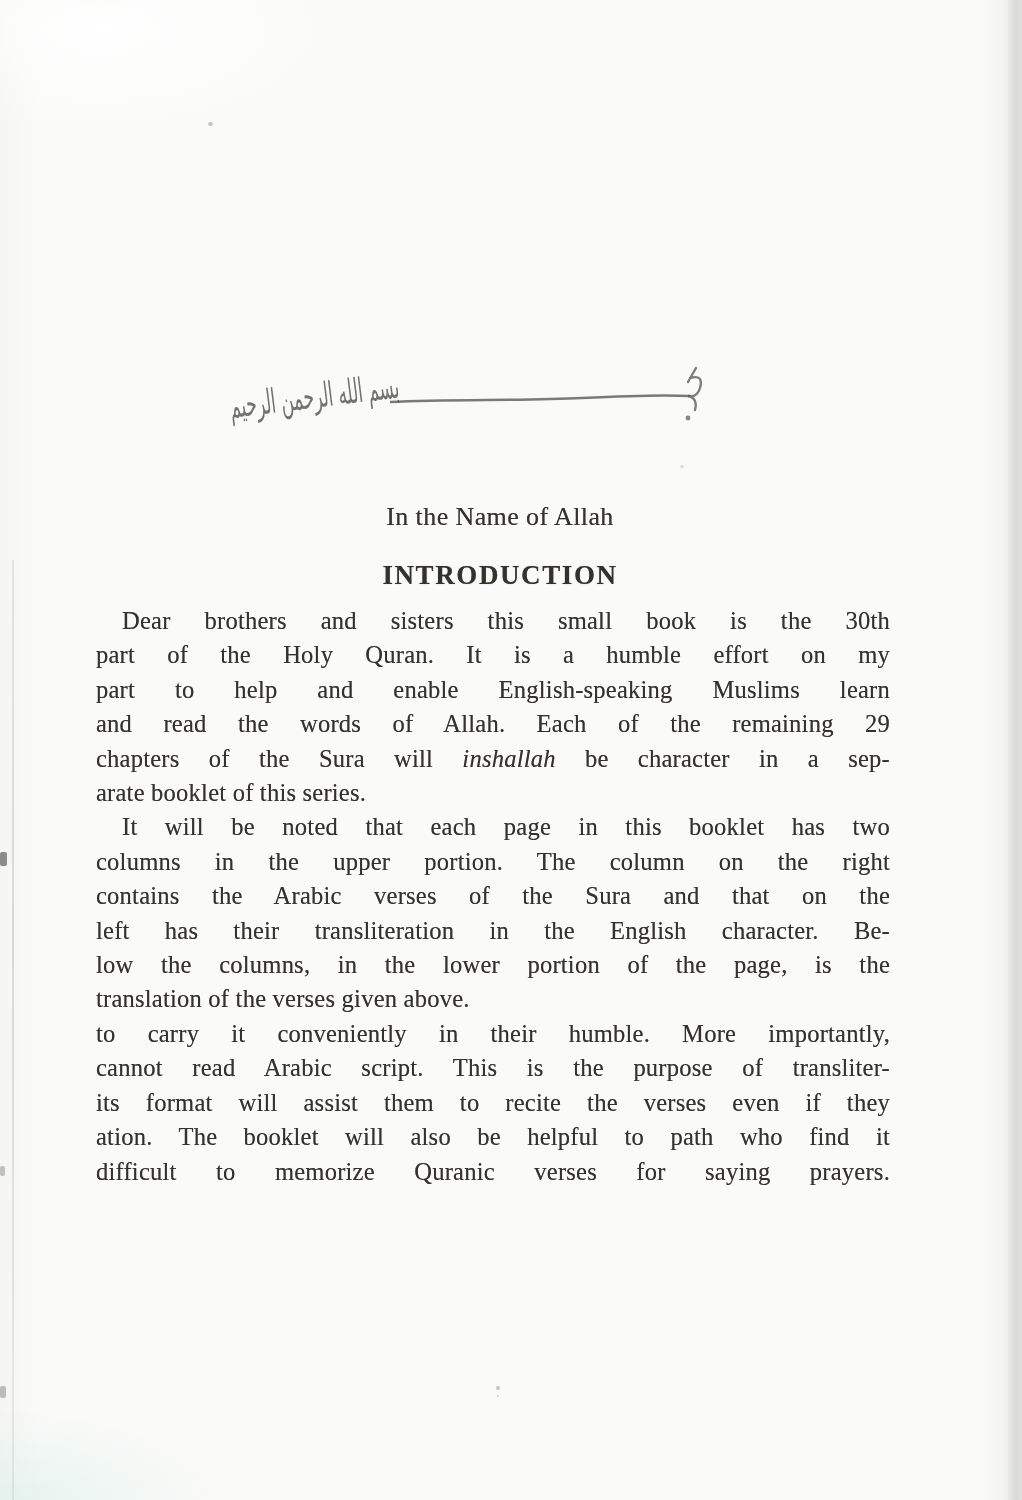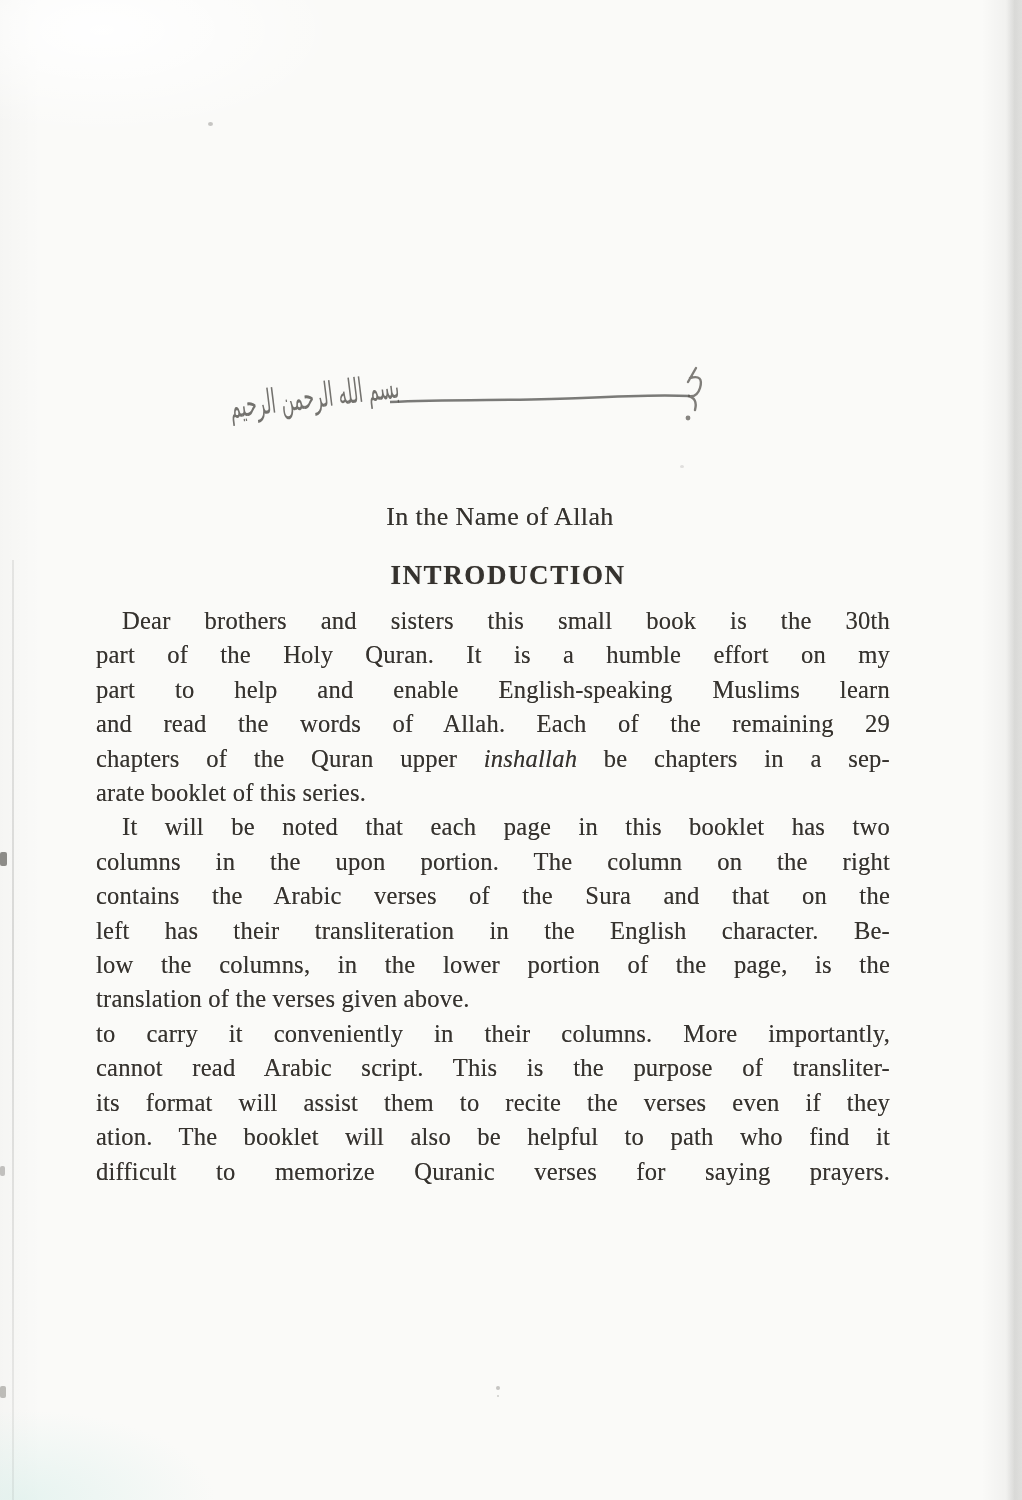"INTRODUCTION" .heading { left: 8px -> 0 }
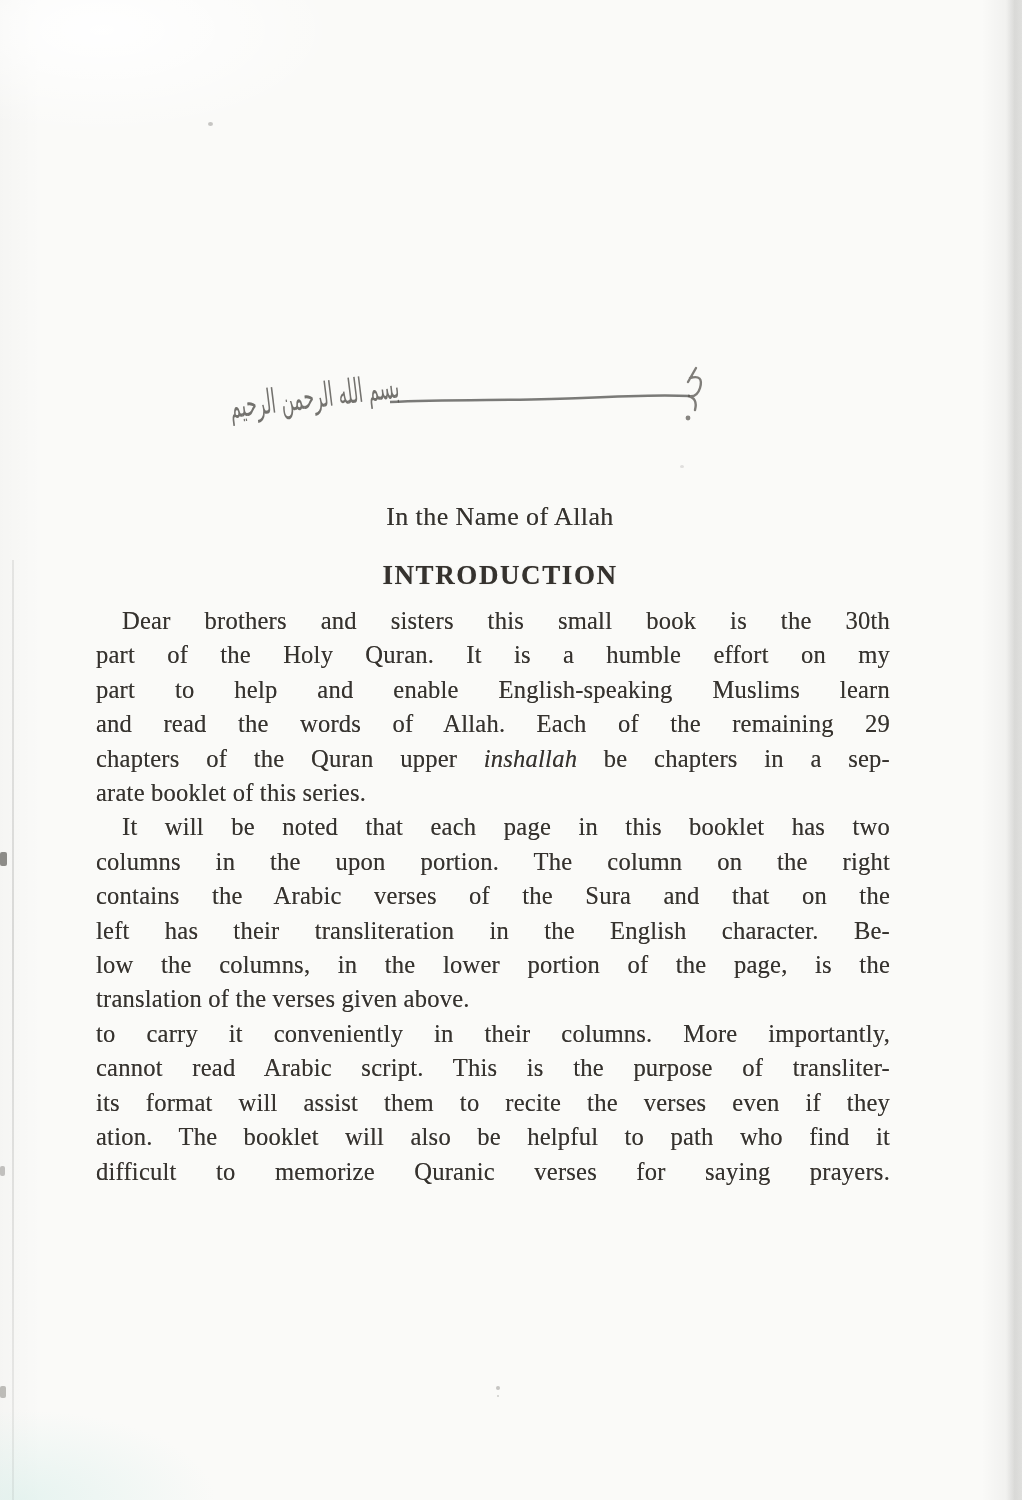"chapters of the Quran upper" span { text: Quran upper -> Sura will }
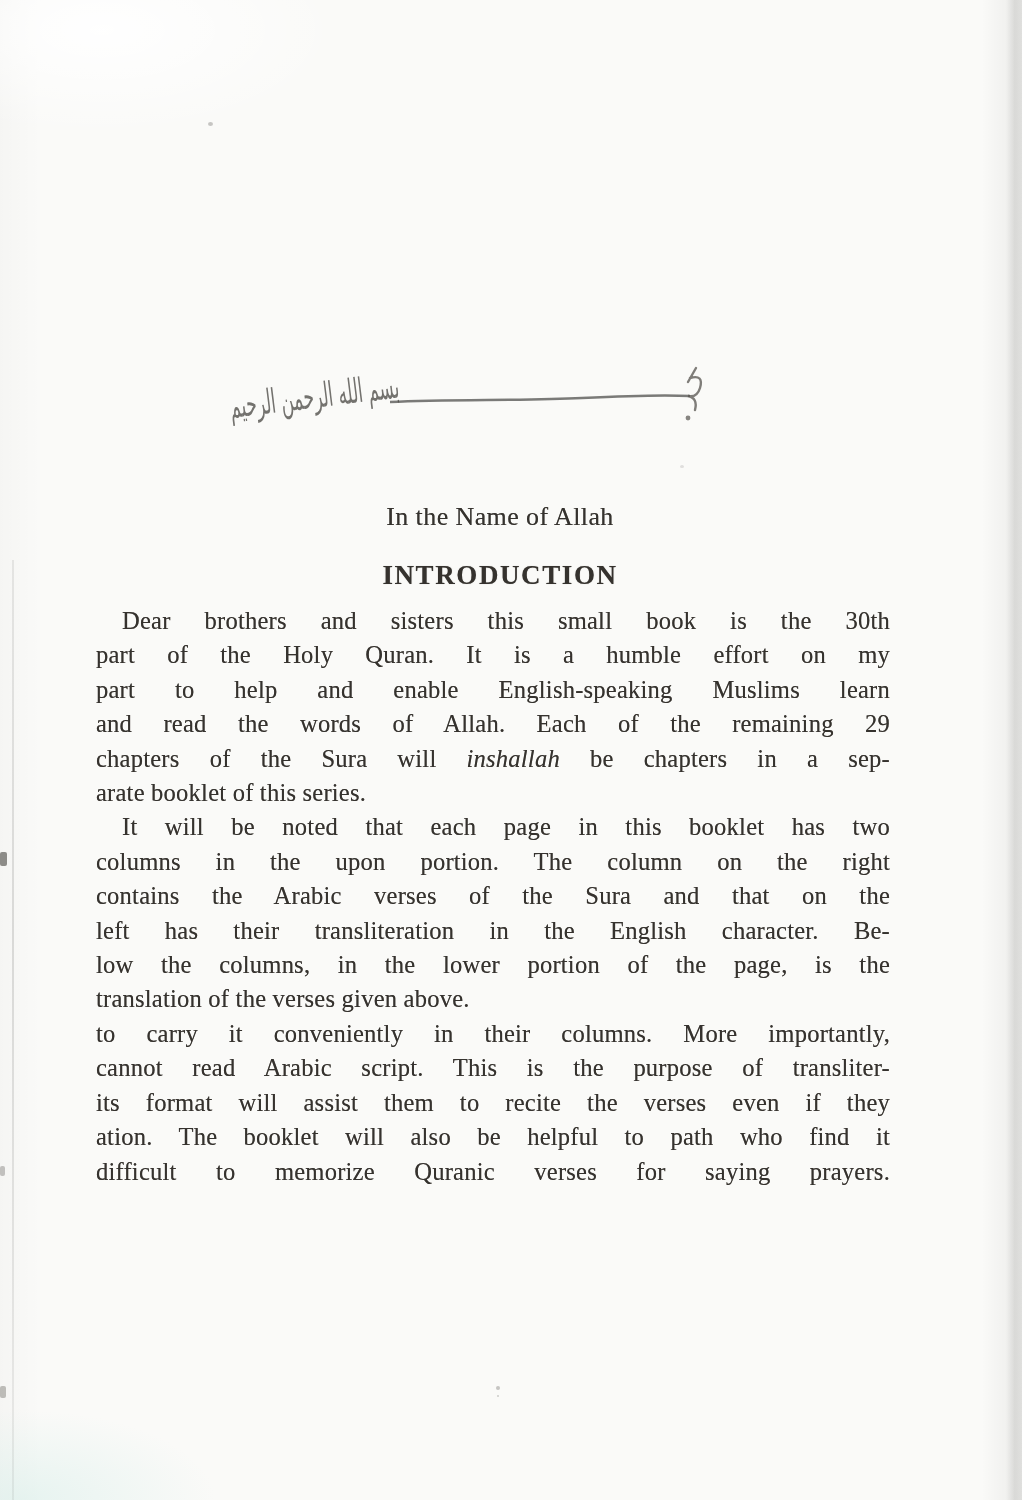"be chapters in a sep-" span { text: chapters -> character }
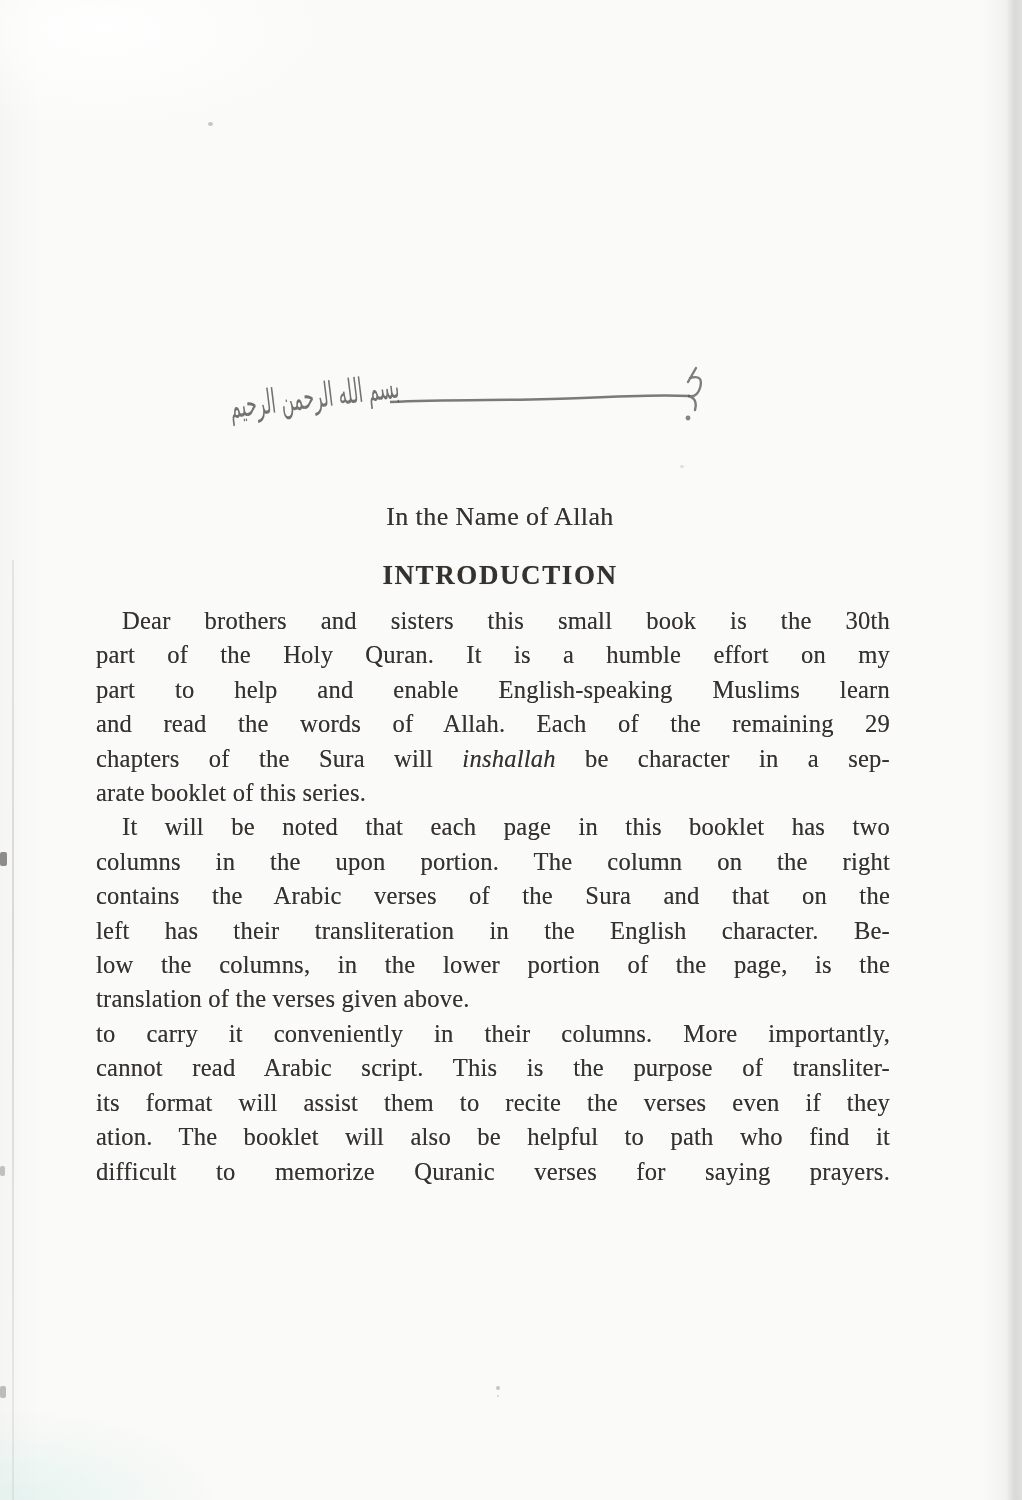"columns in the upon portion." span { text: upon -> upper }
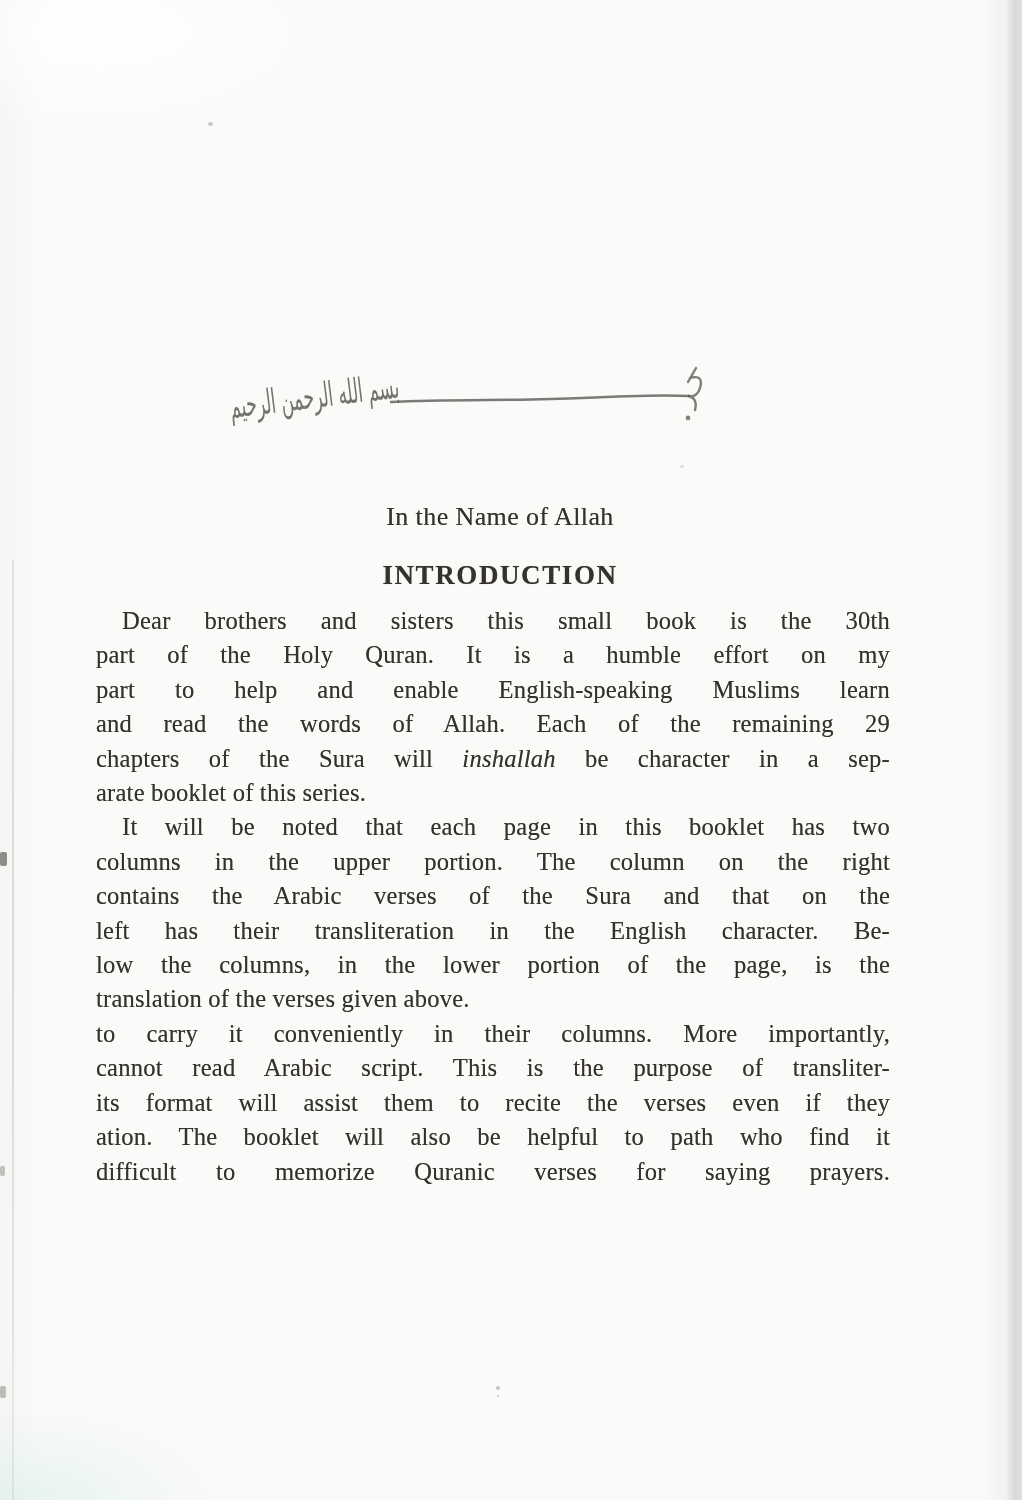"to carry it conveniently in" span { text: columns -> humble }
